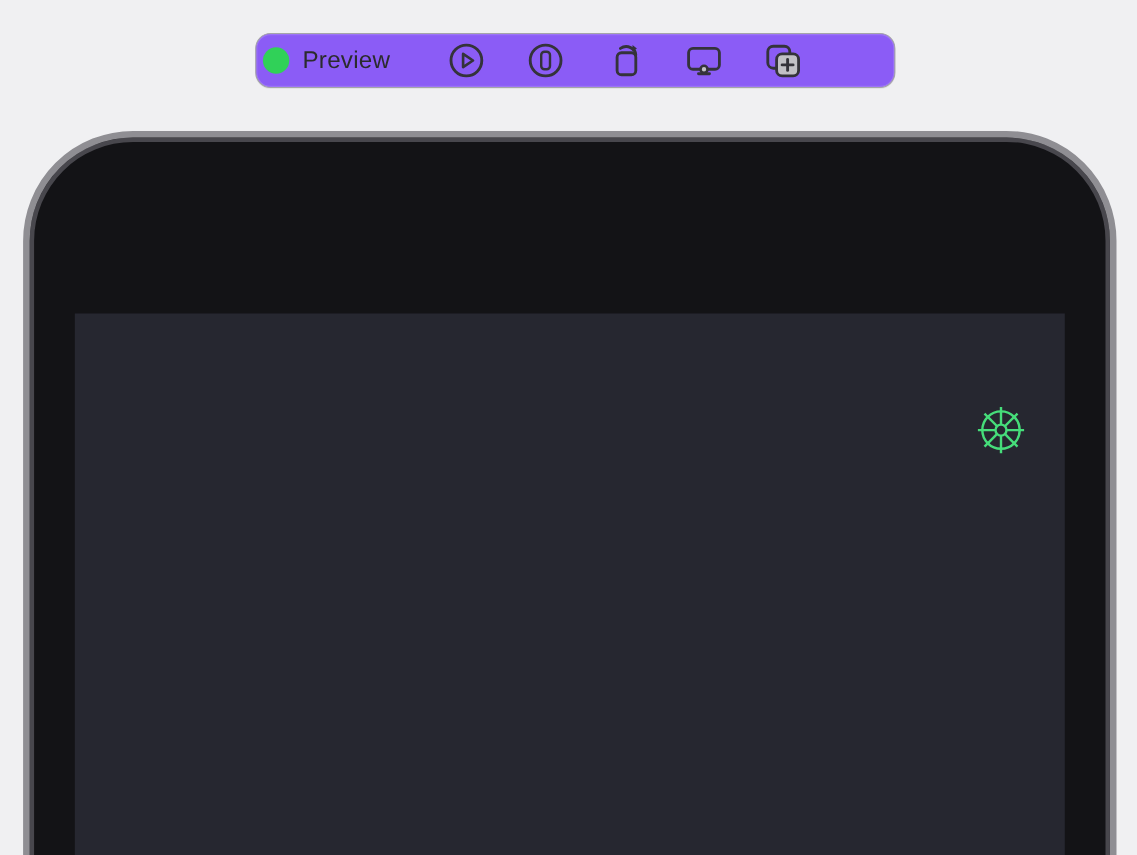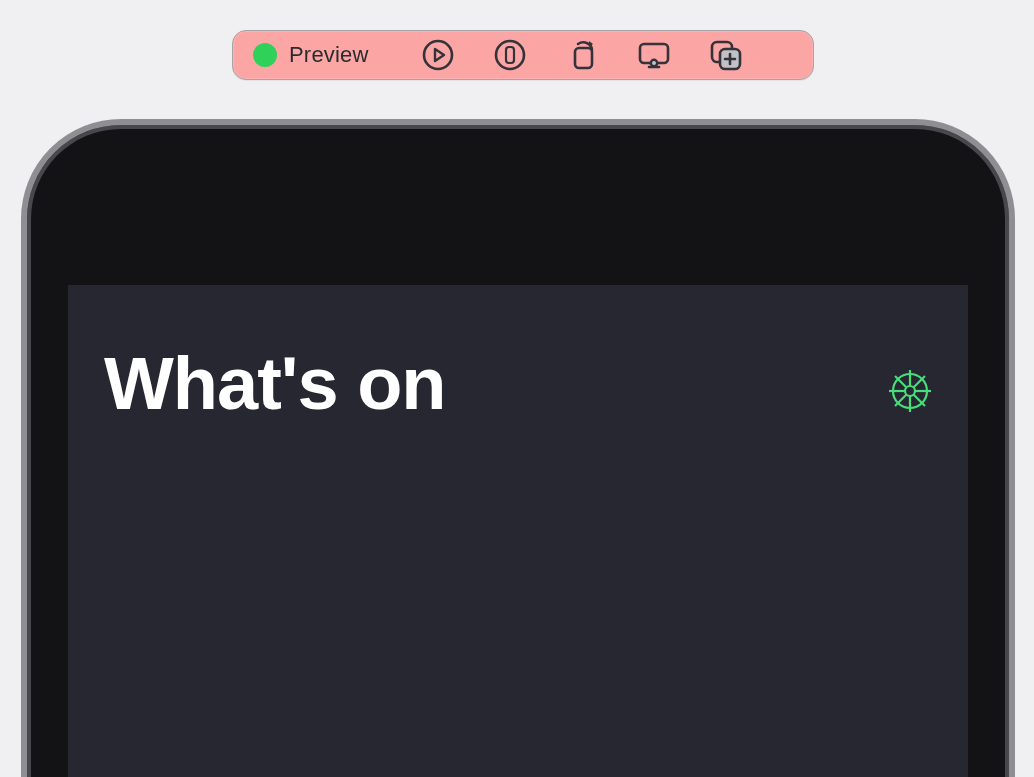"Preview" .toolbar { background: #fca5a5 -> #8b5cf6; padding: 0 20px -> 0 6px }
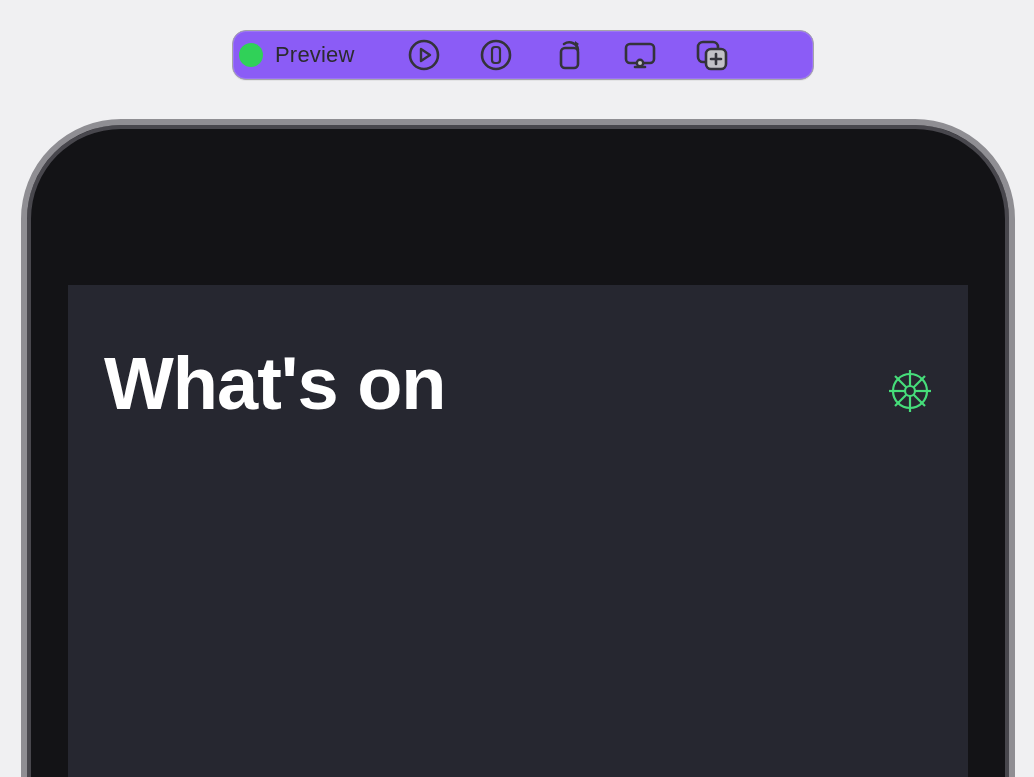"What's on" div.headline { html: <div>What's on</div> -> none }
